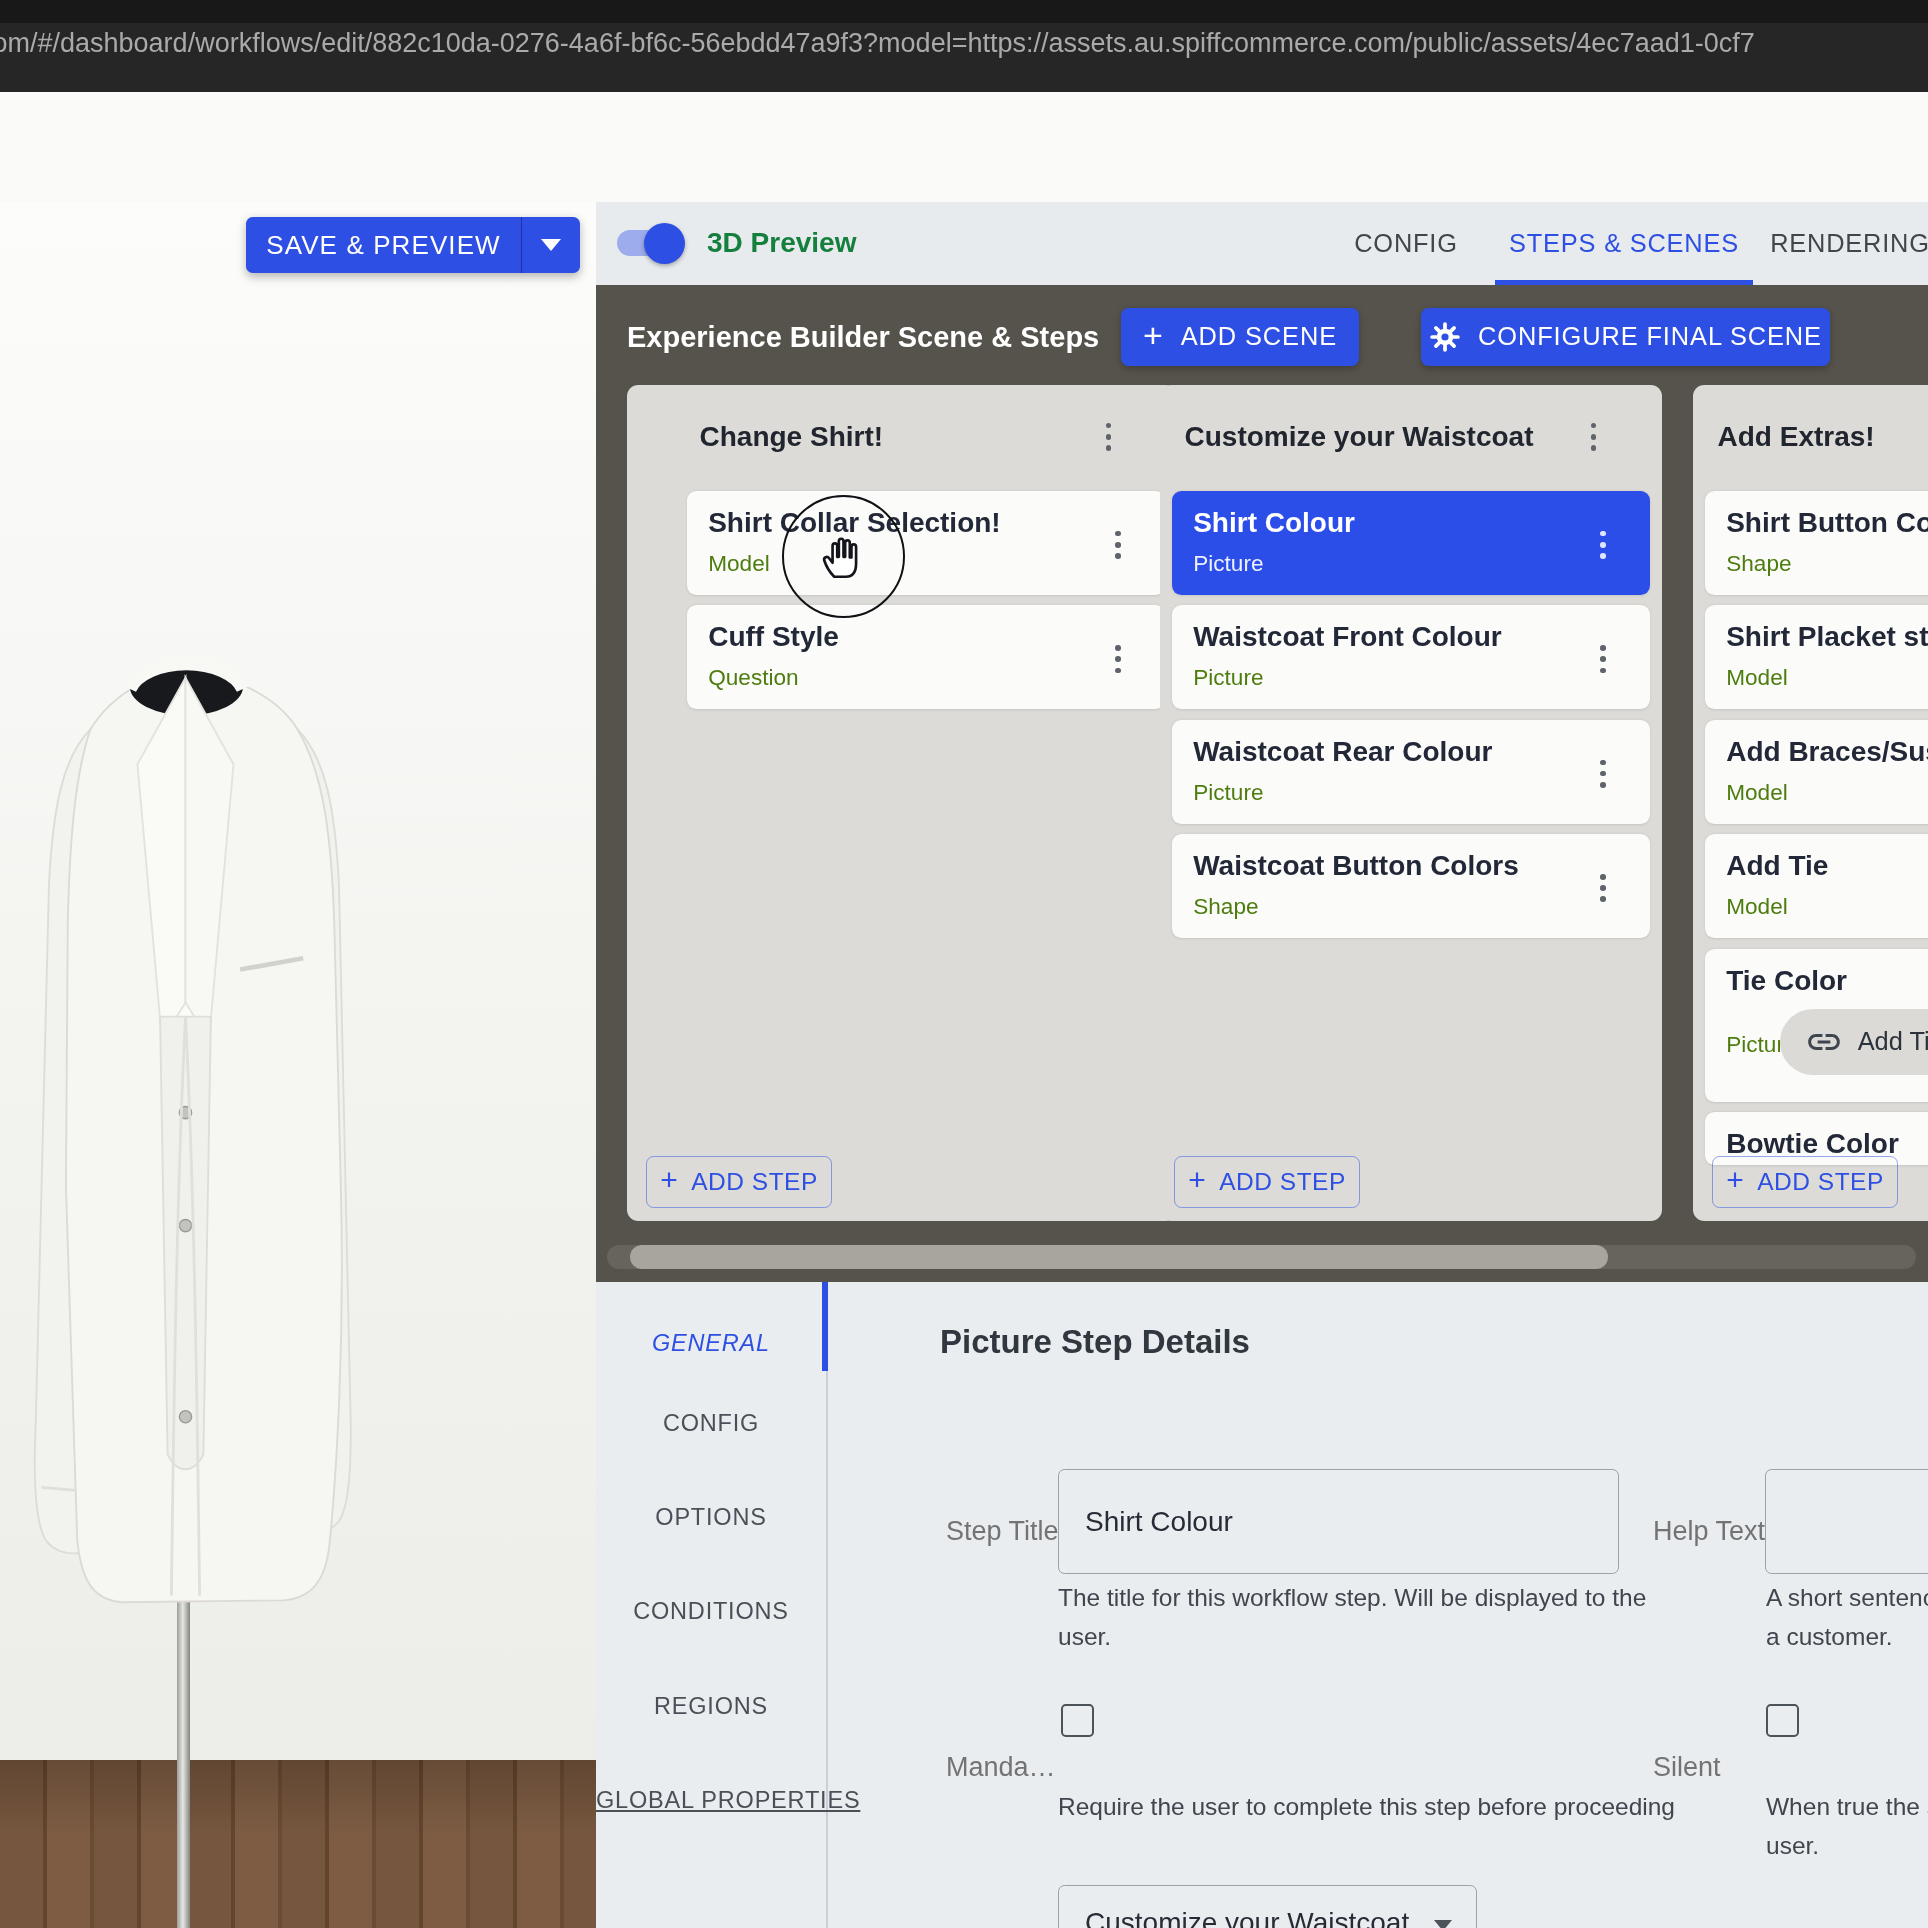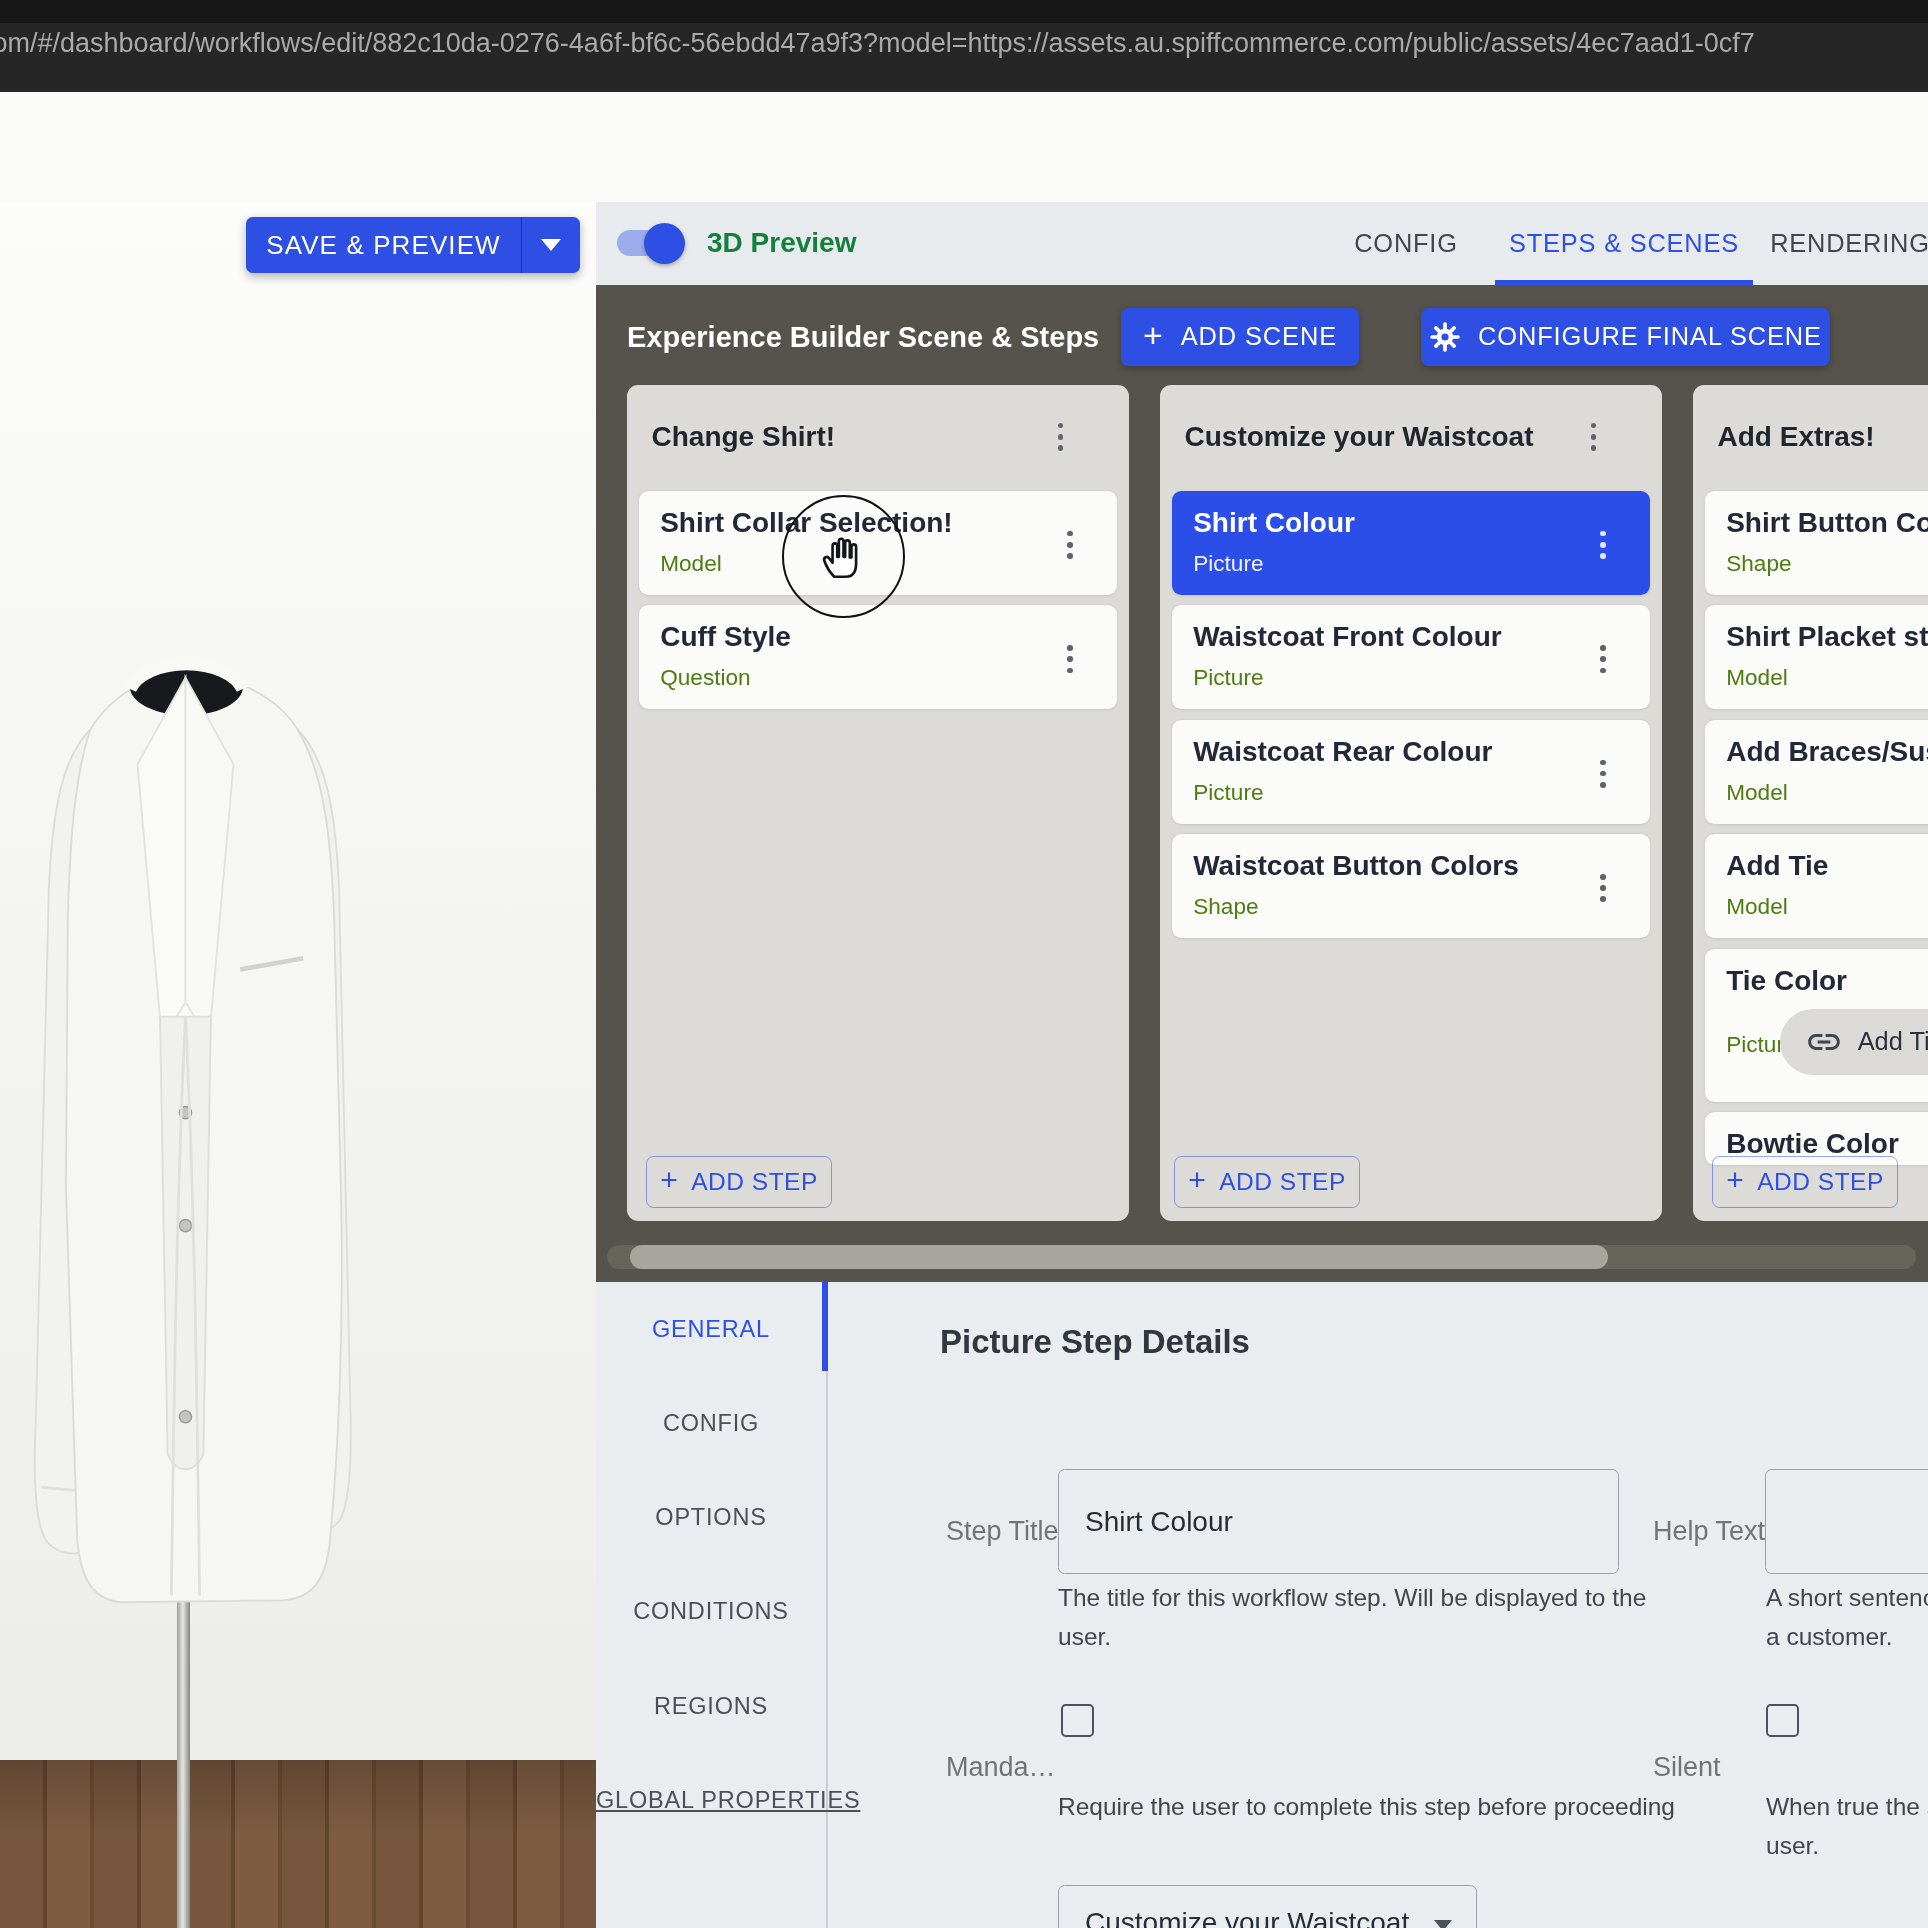"Change Shirt!" div.scene-col { padding-left: none -> 48px }
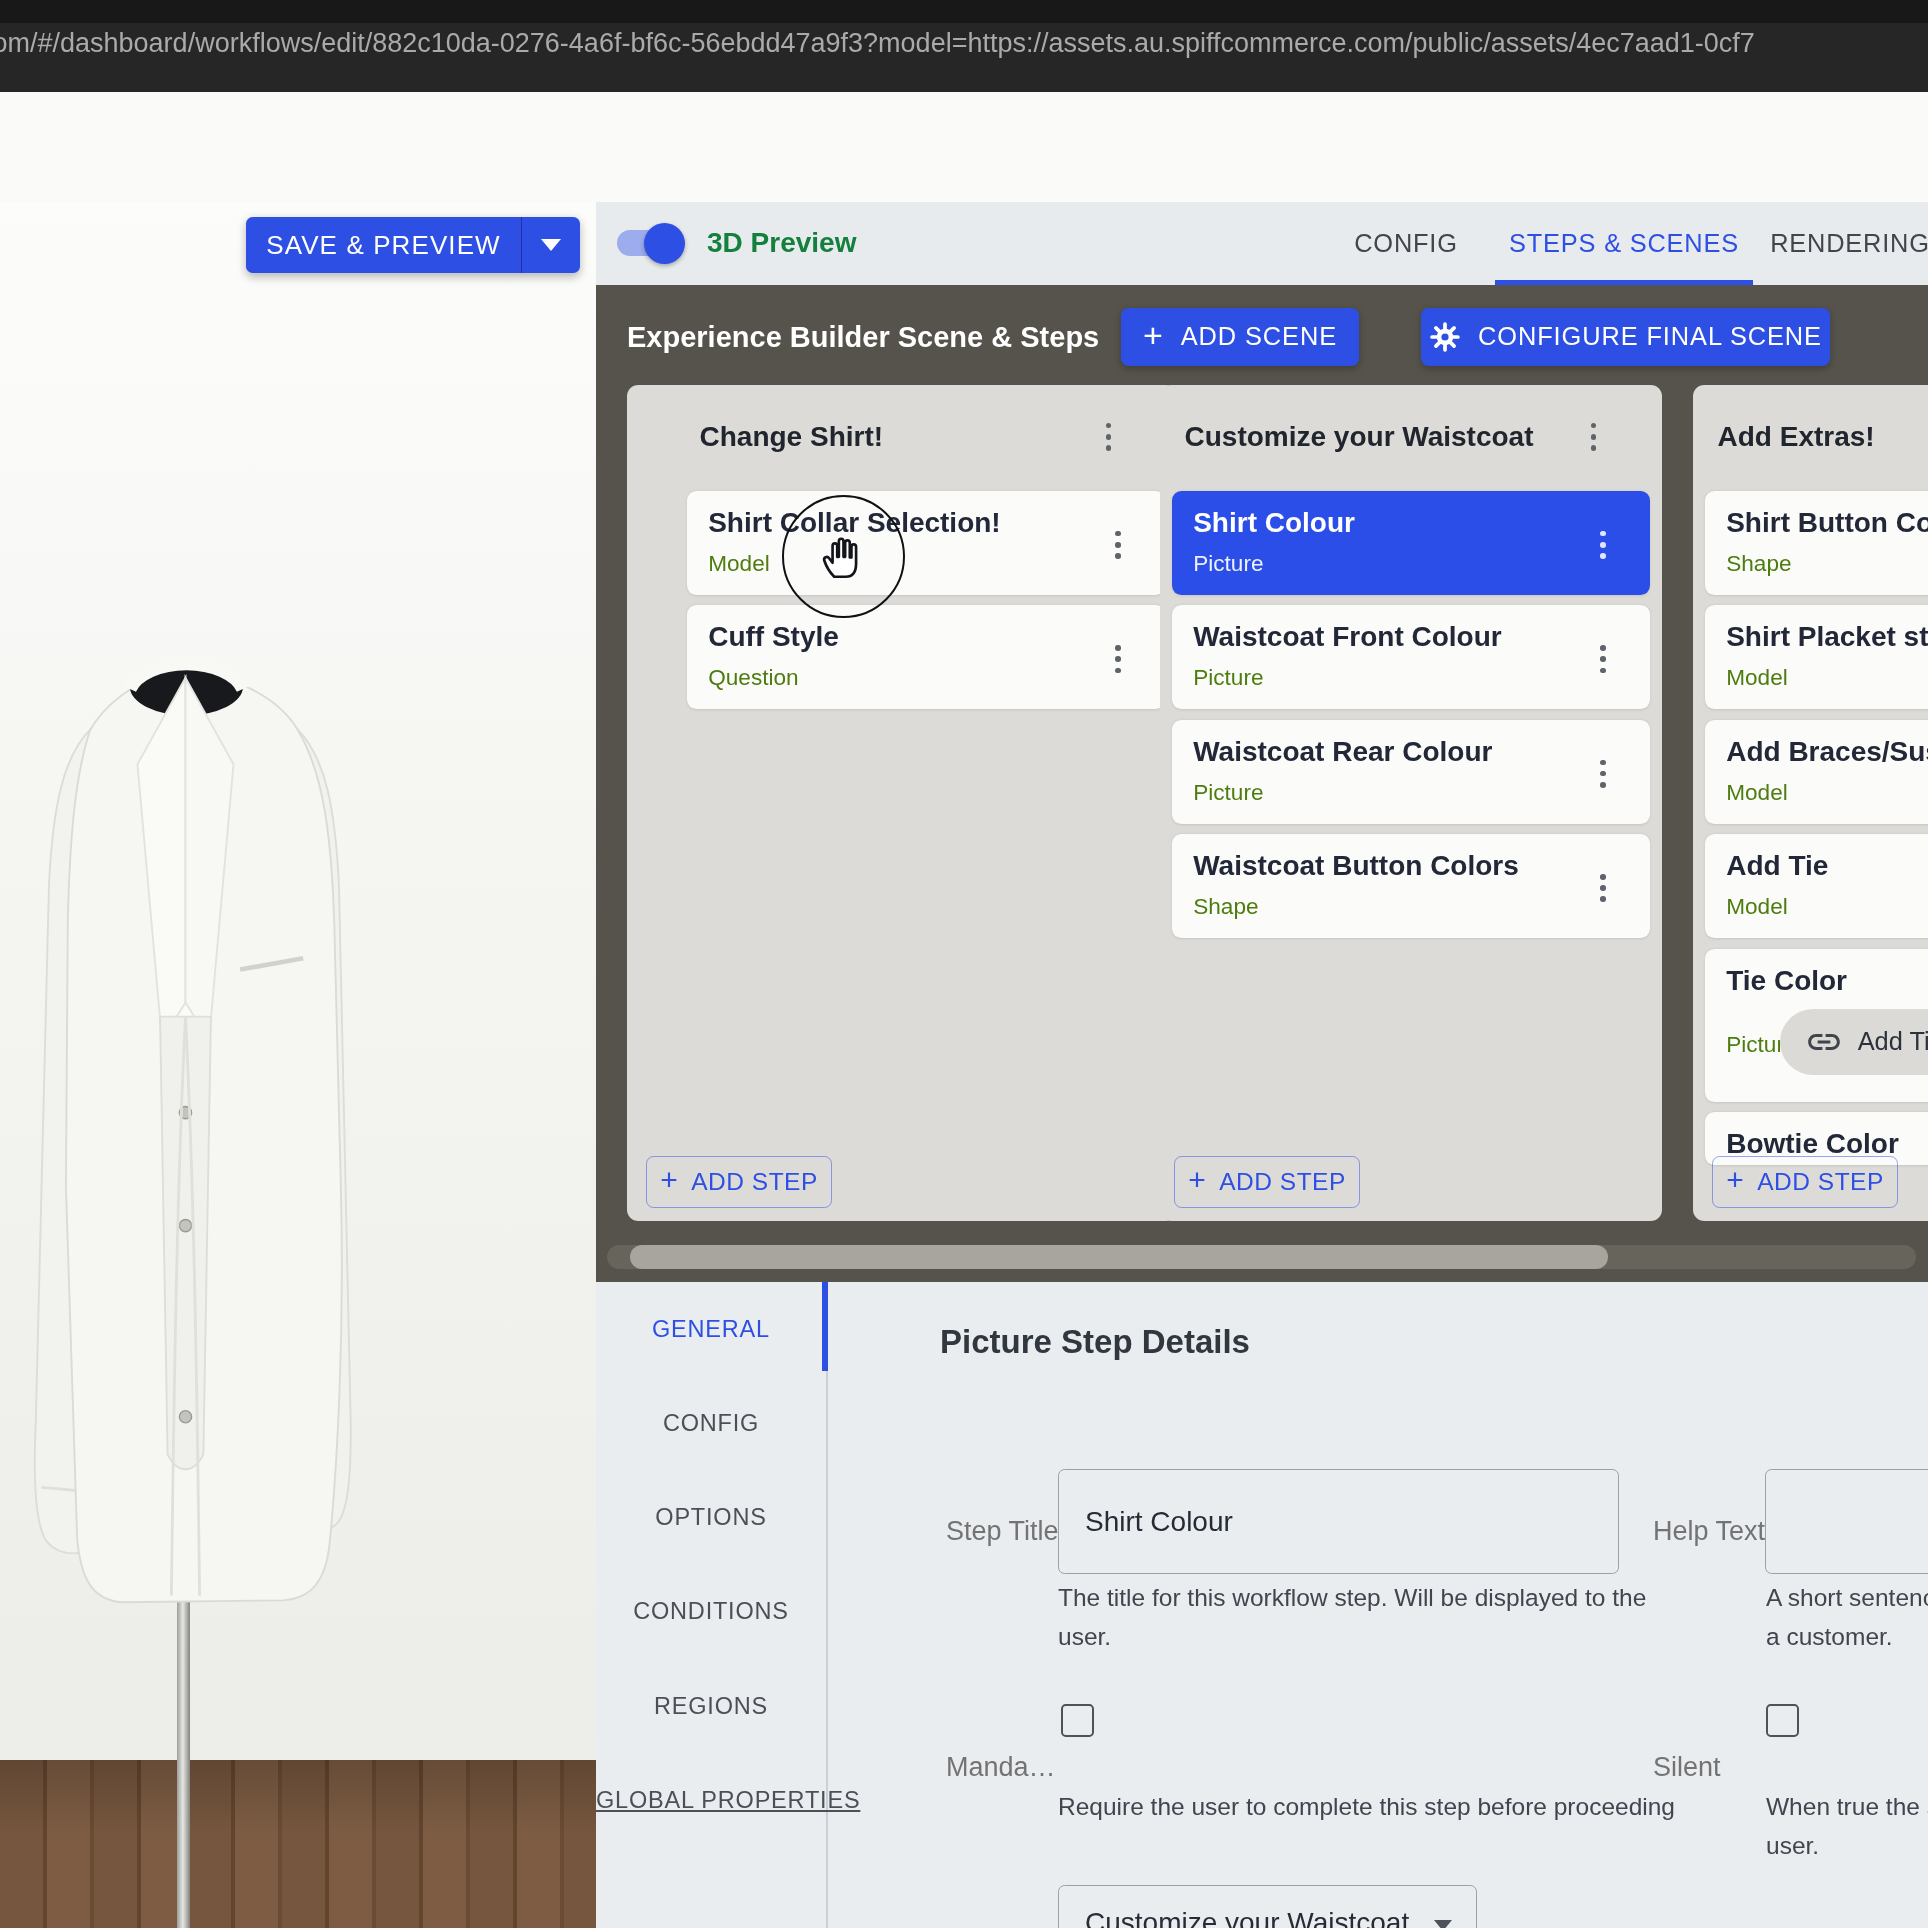"GENERAL" span.nav-item { font-style: none -> italic; top: 34px -> 48px }
